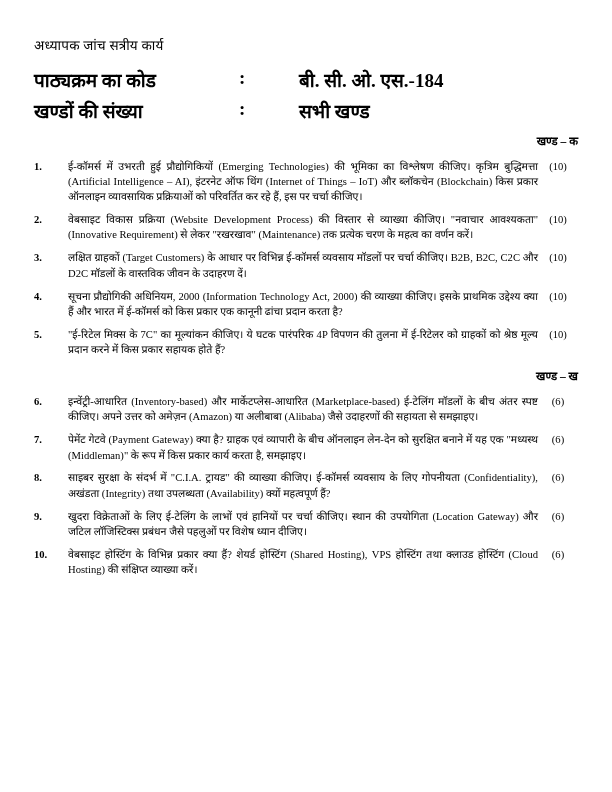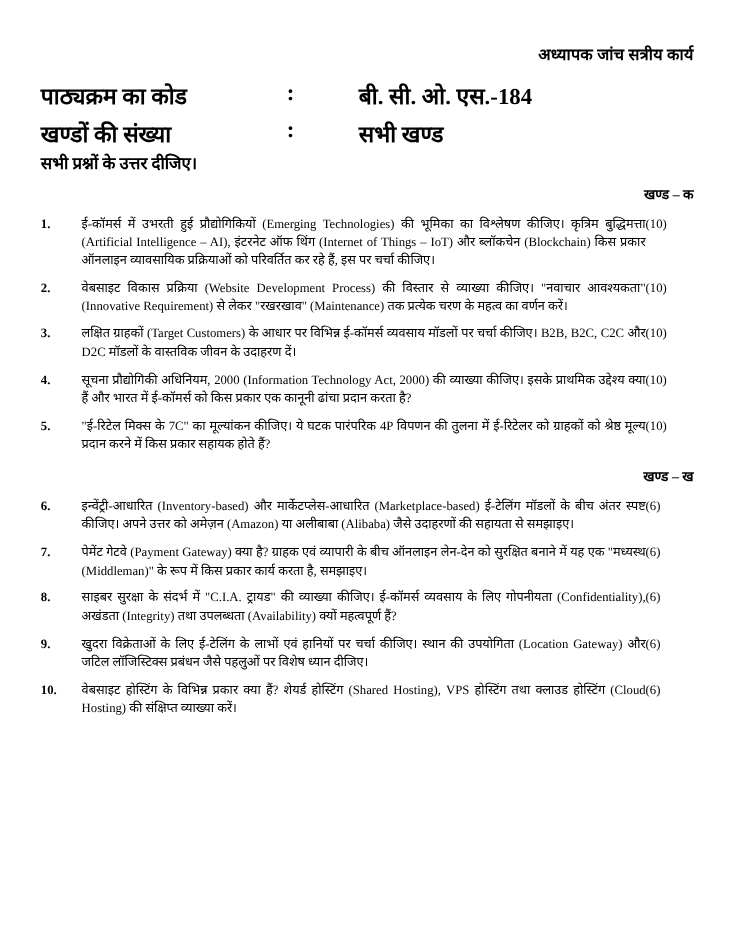"अध्यापक जांच सत्रीय कार्य" .title { font-weight: bold -> normal; text-align: right -> left }
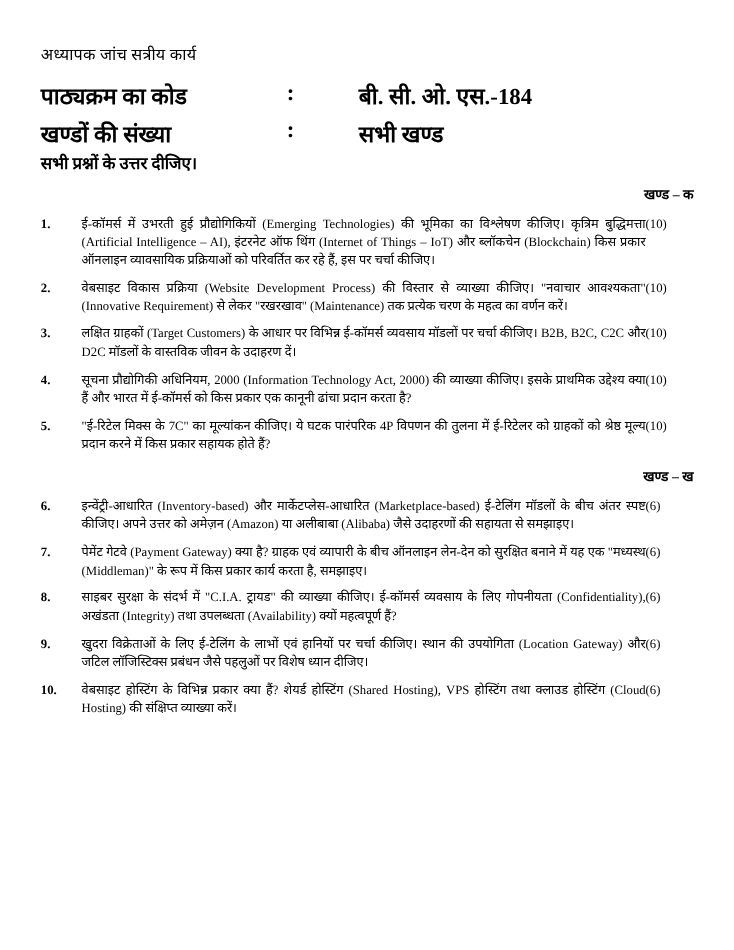"सभी प्रश्नों के उत्तर दीजिए।" div.instruction { html: <div>सभी प्रश्नों के उत्तर दीजिए।</div> -> none }
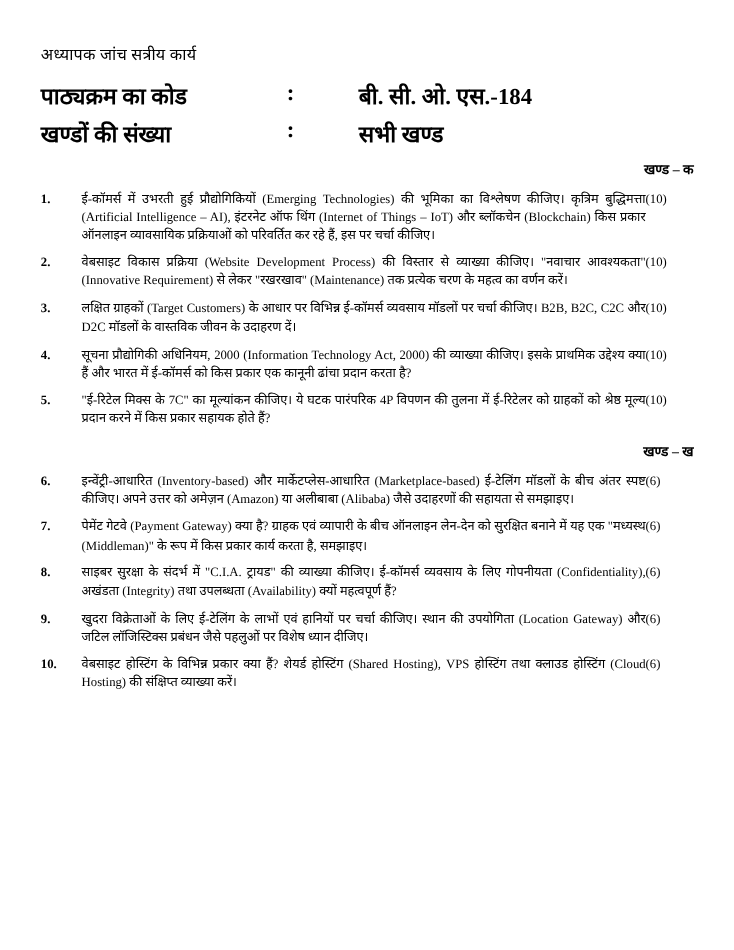"(10)" td.qmarks { text-align: left -> center }
